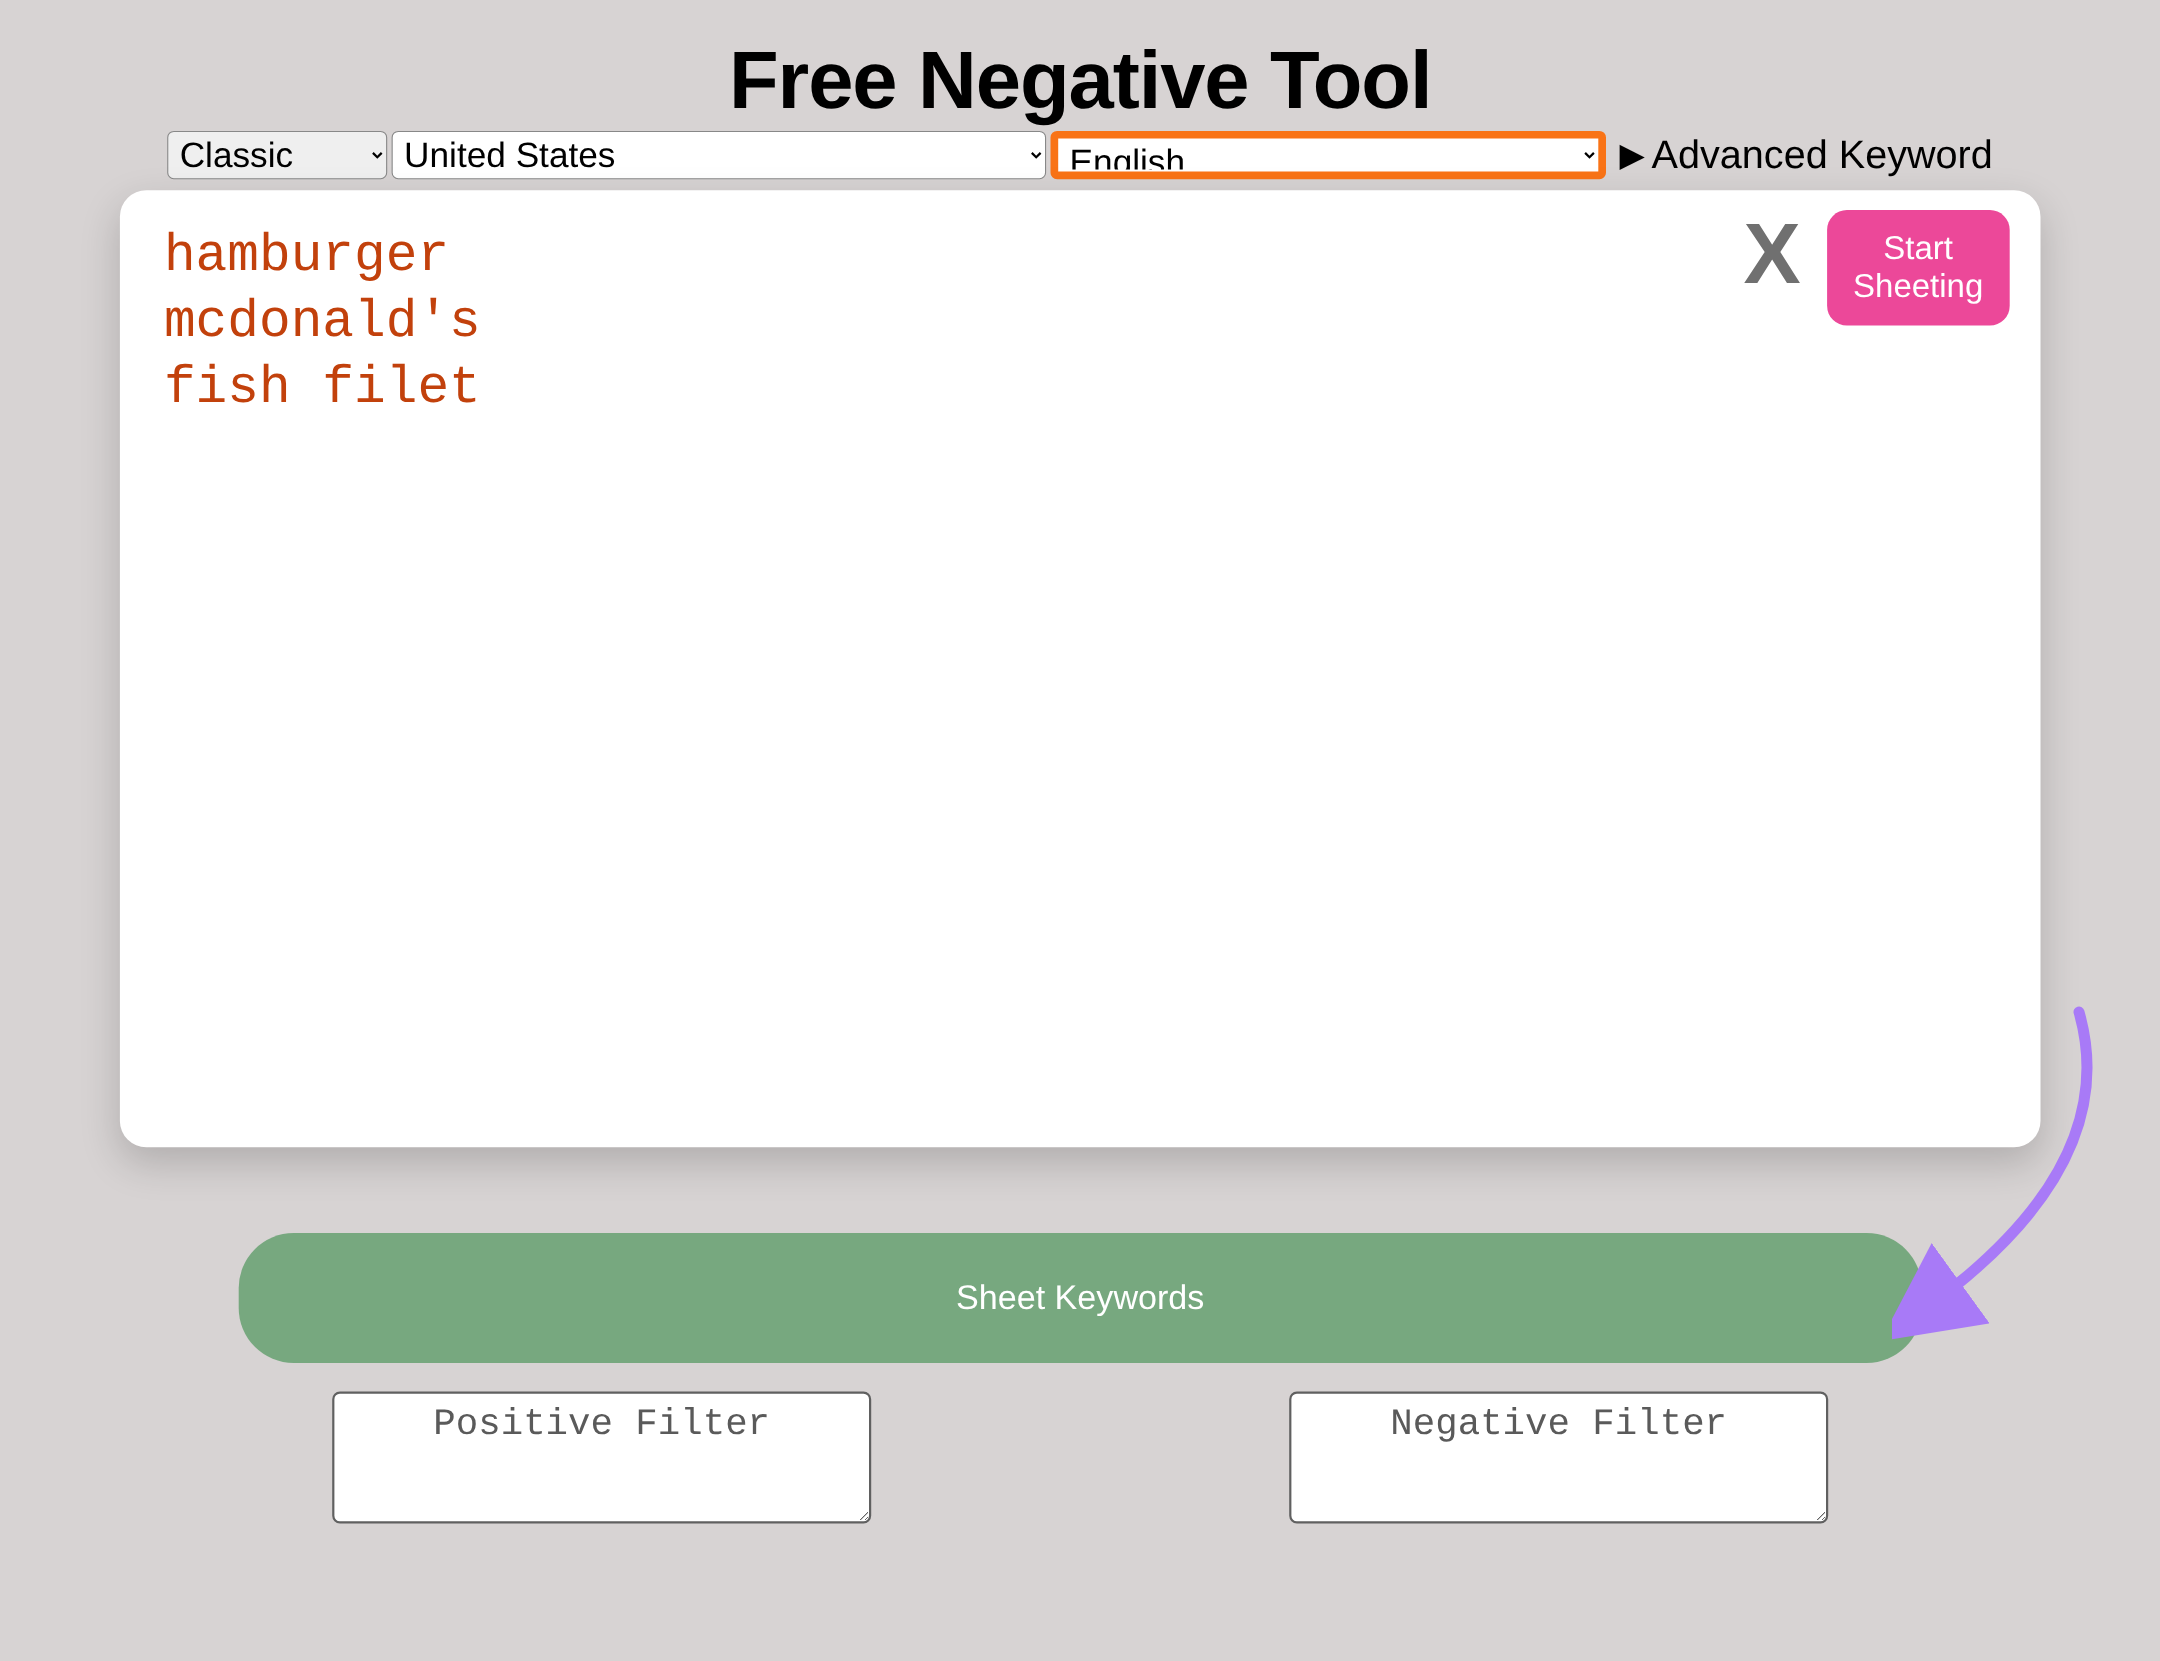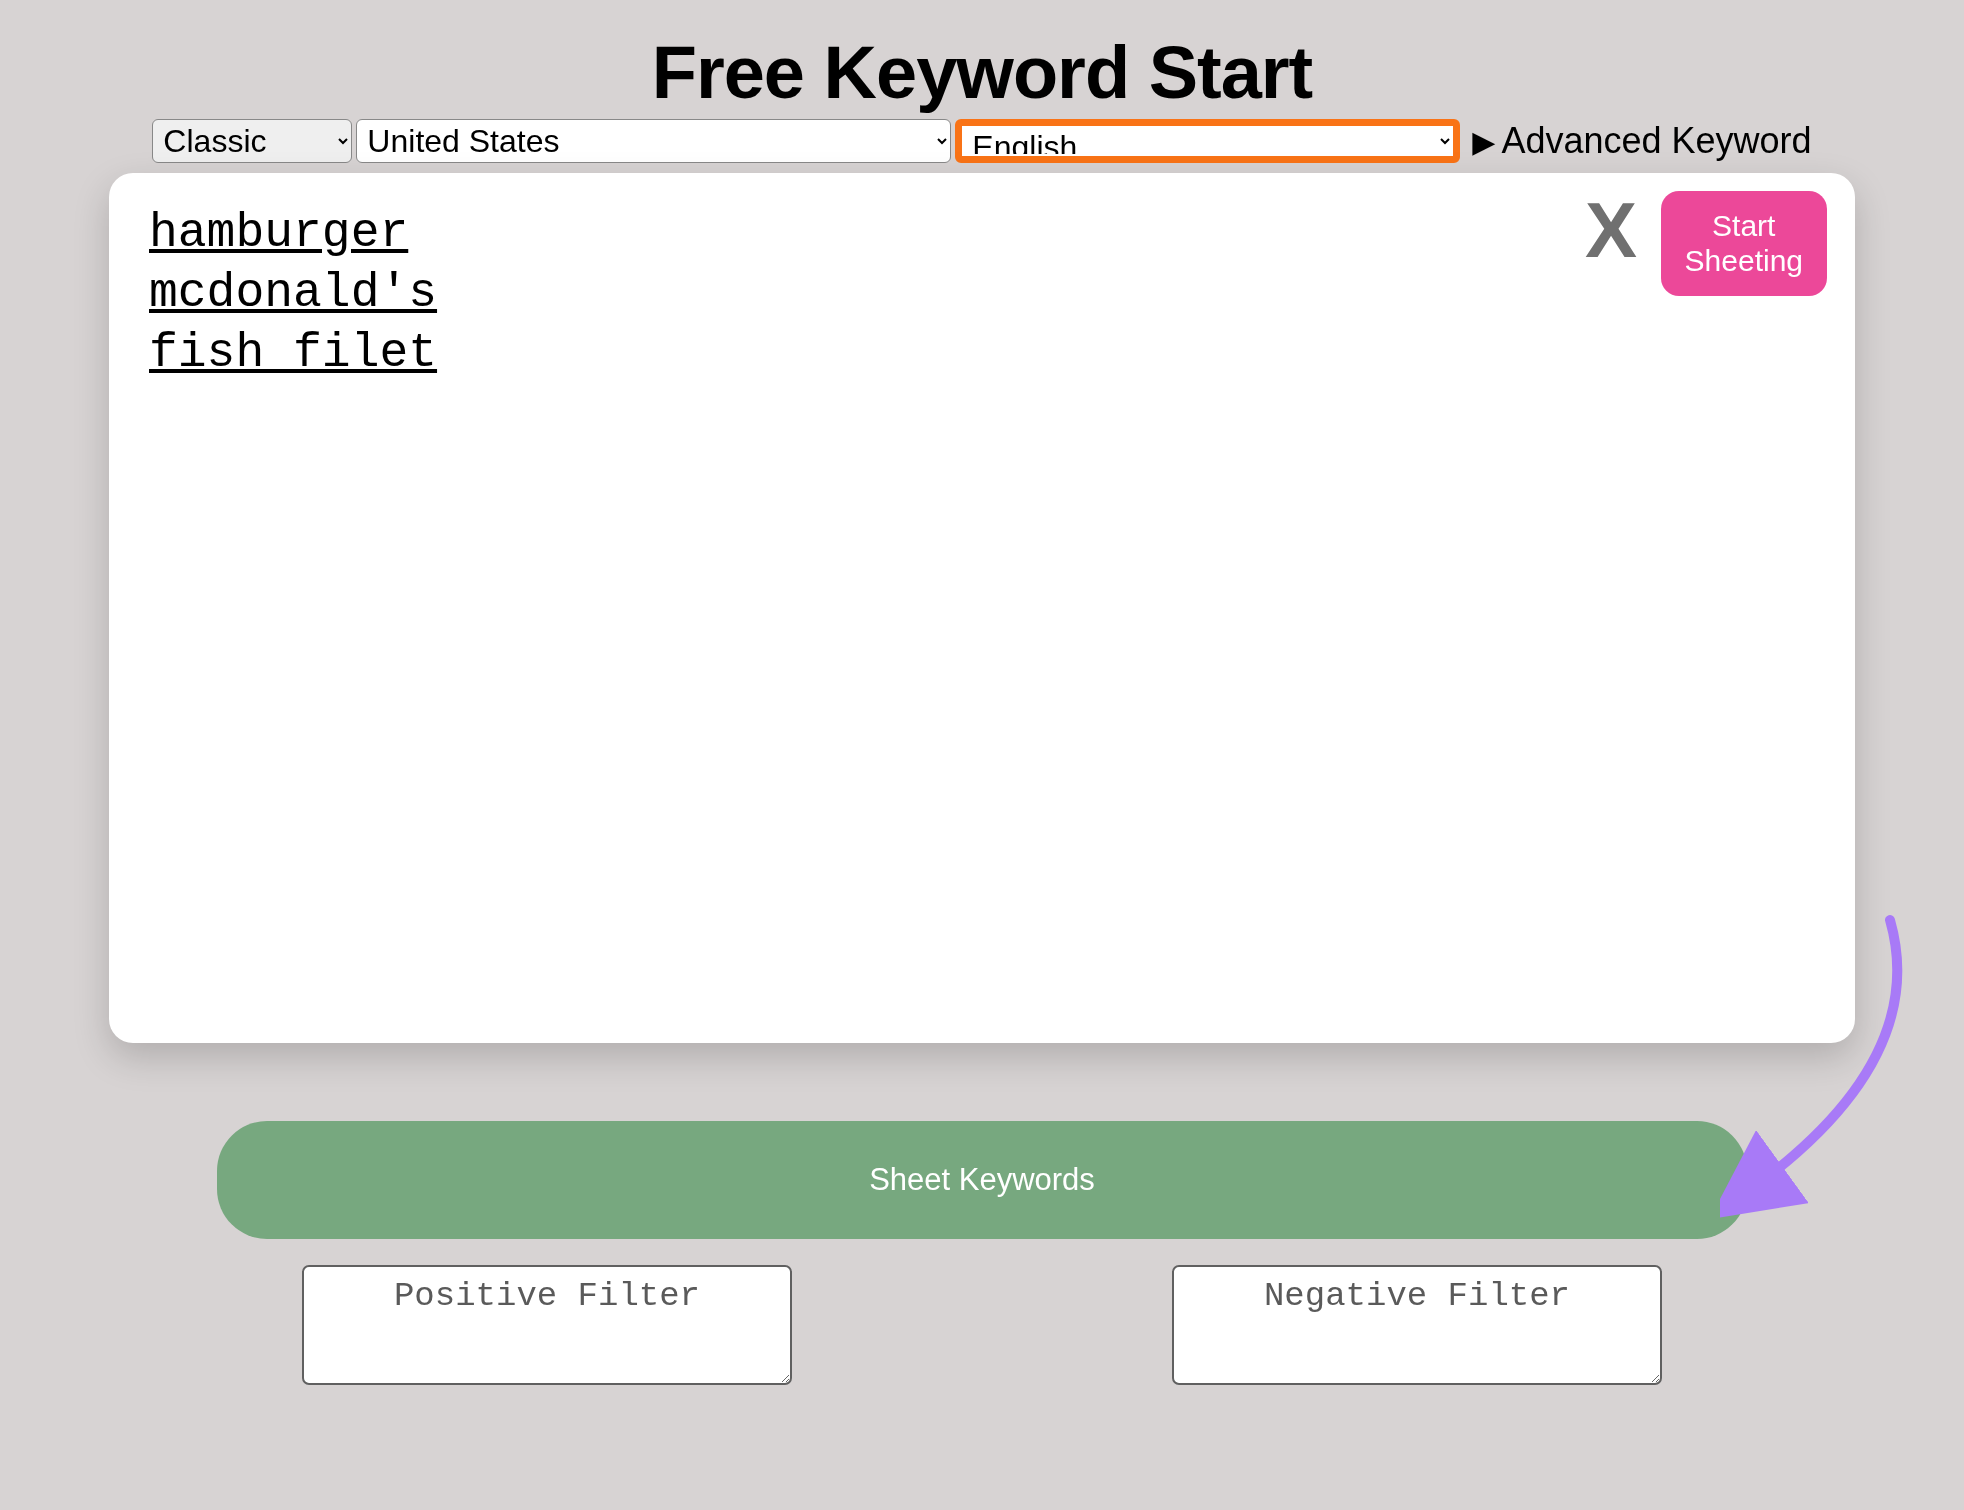"Free Keyword Start" h1.page-title { text: Keyword Start -> Negative Tool }
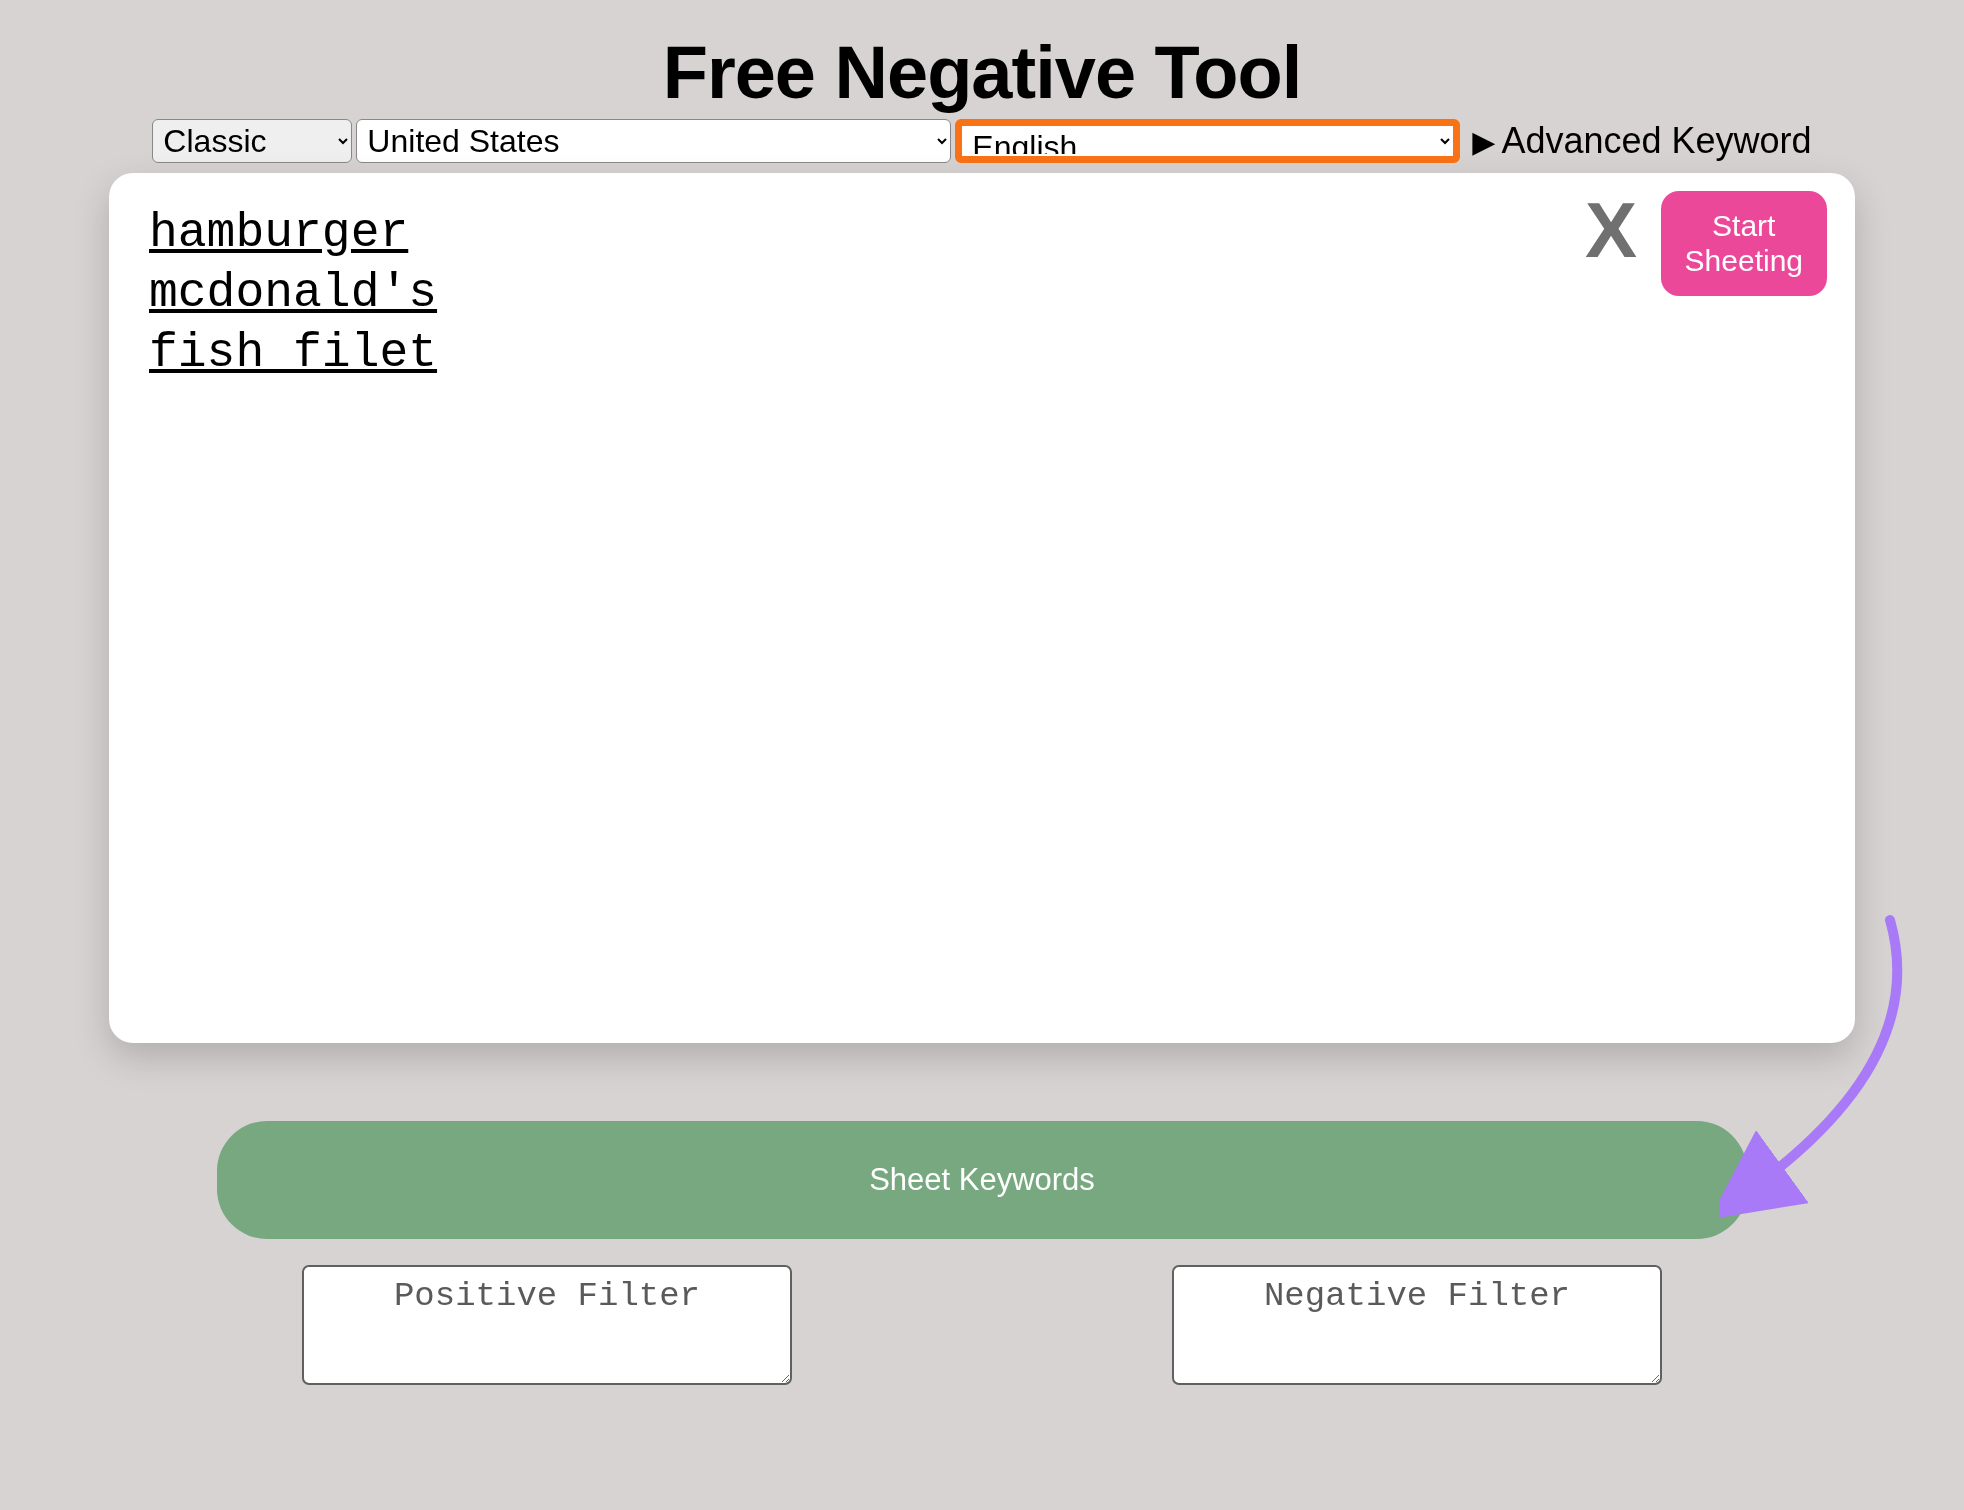"hamburger" .keywords-text { color: #000000 -> #c2410c; text-decoration: underline -> none }
